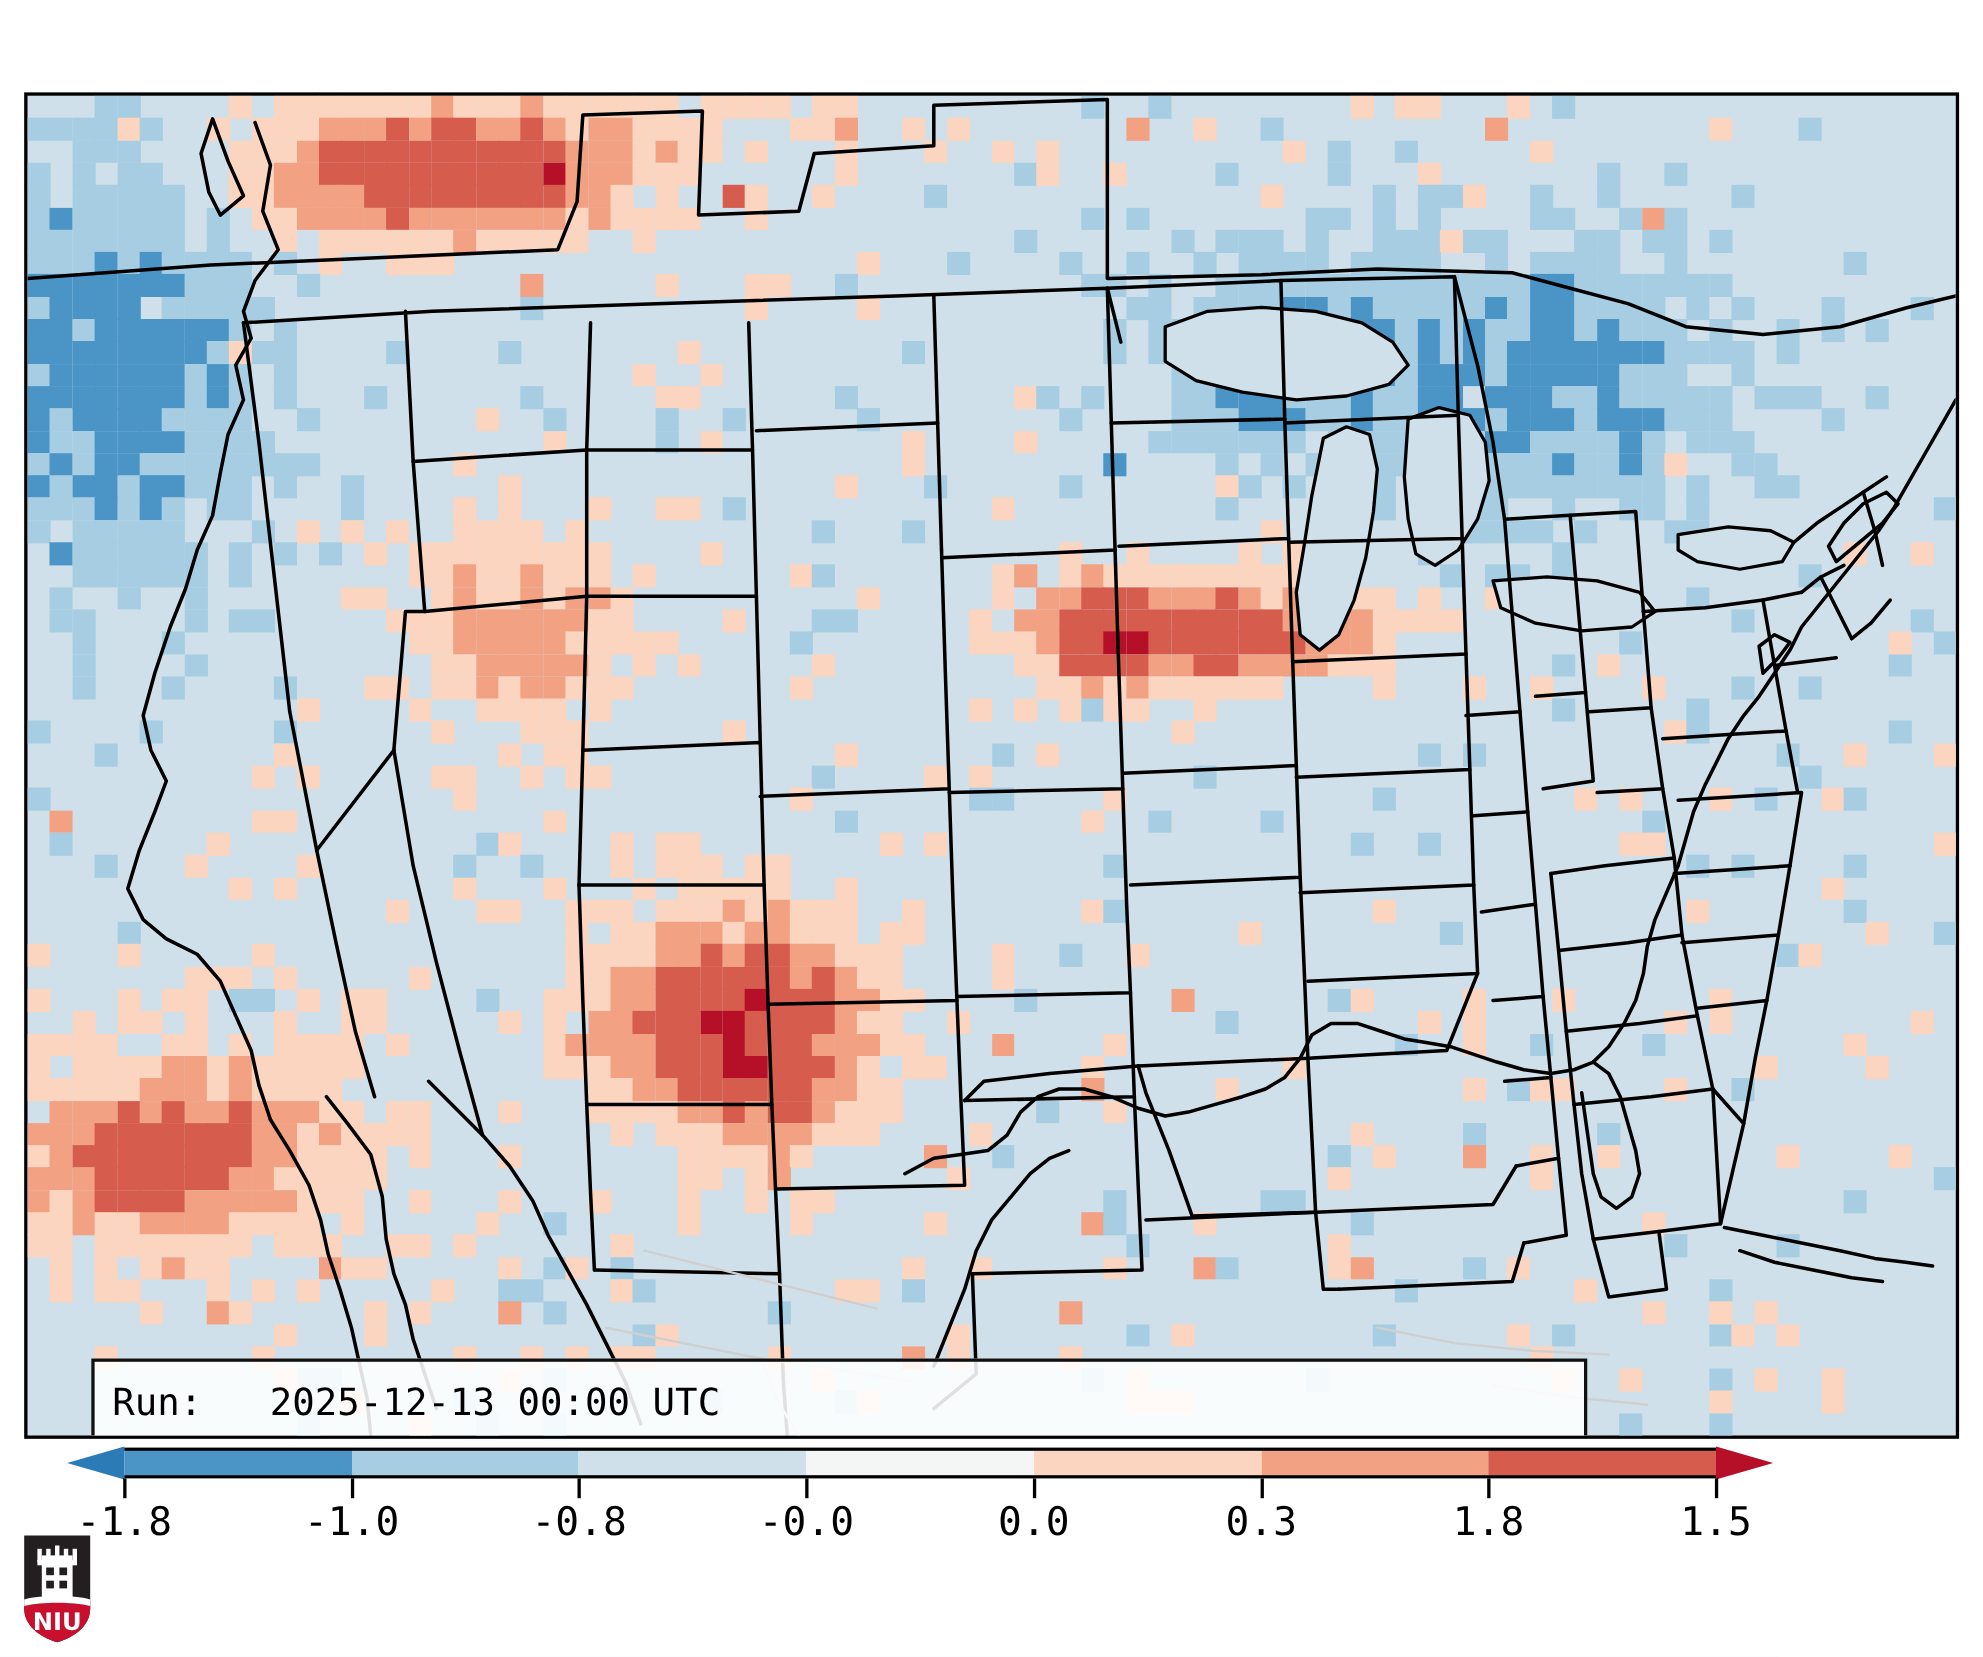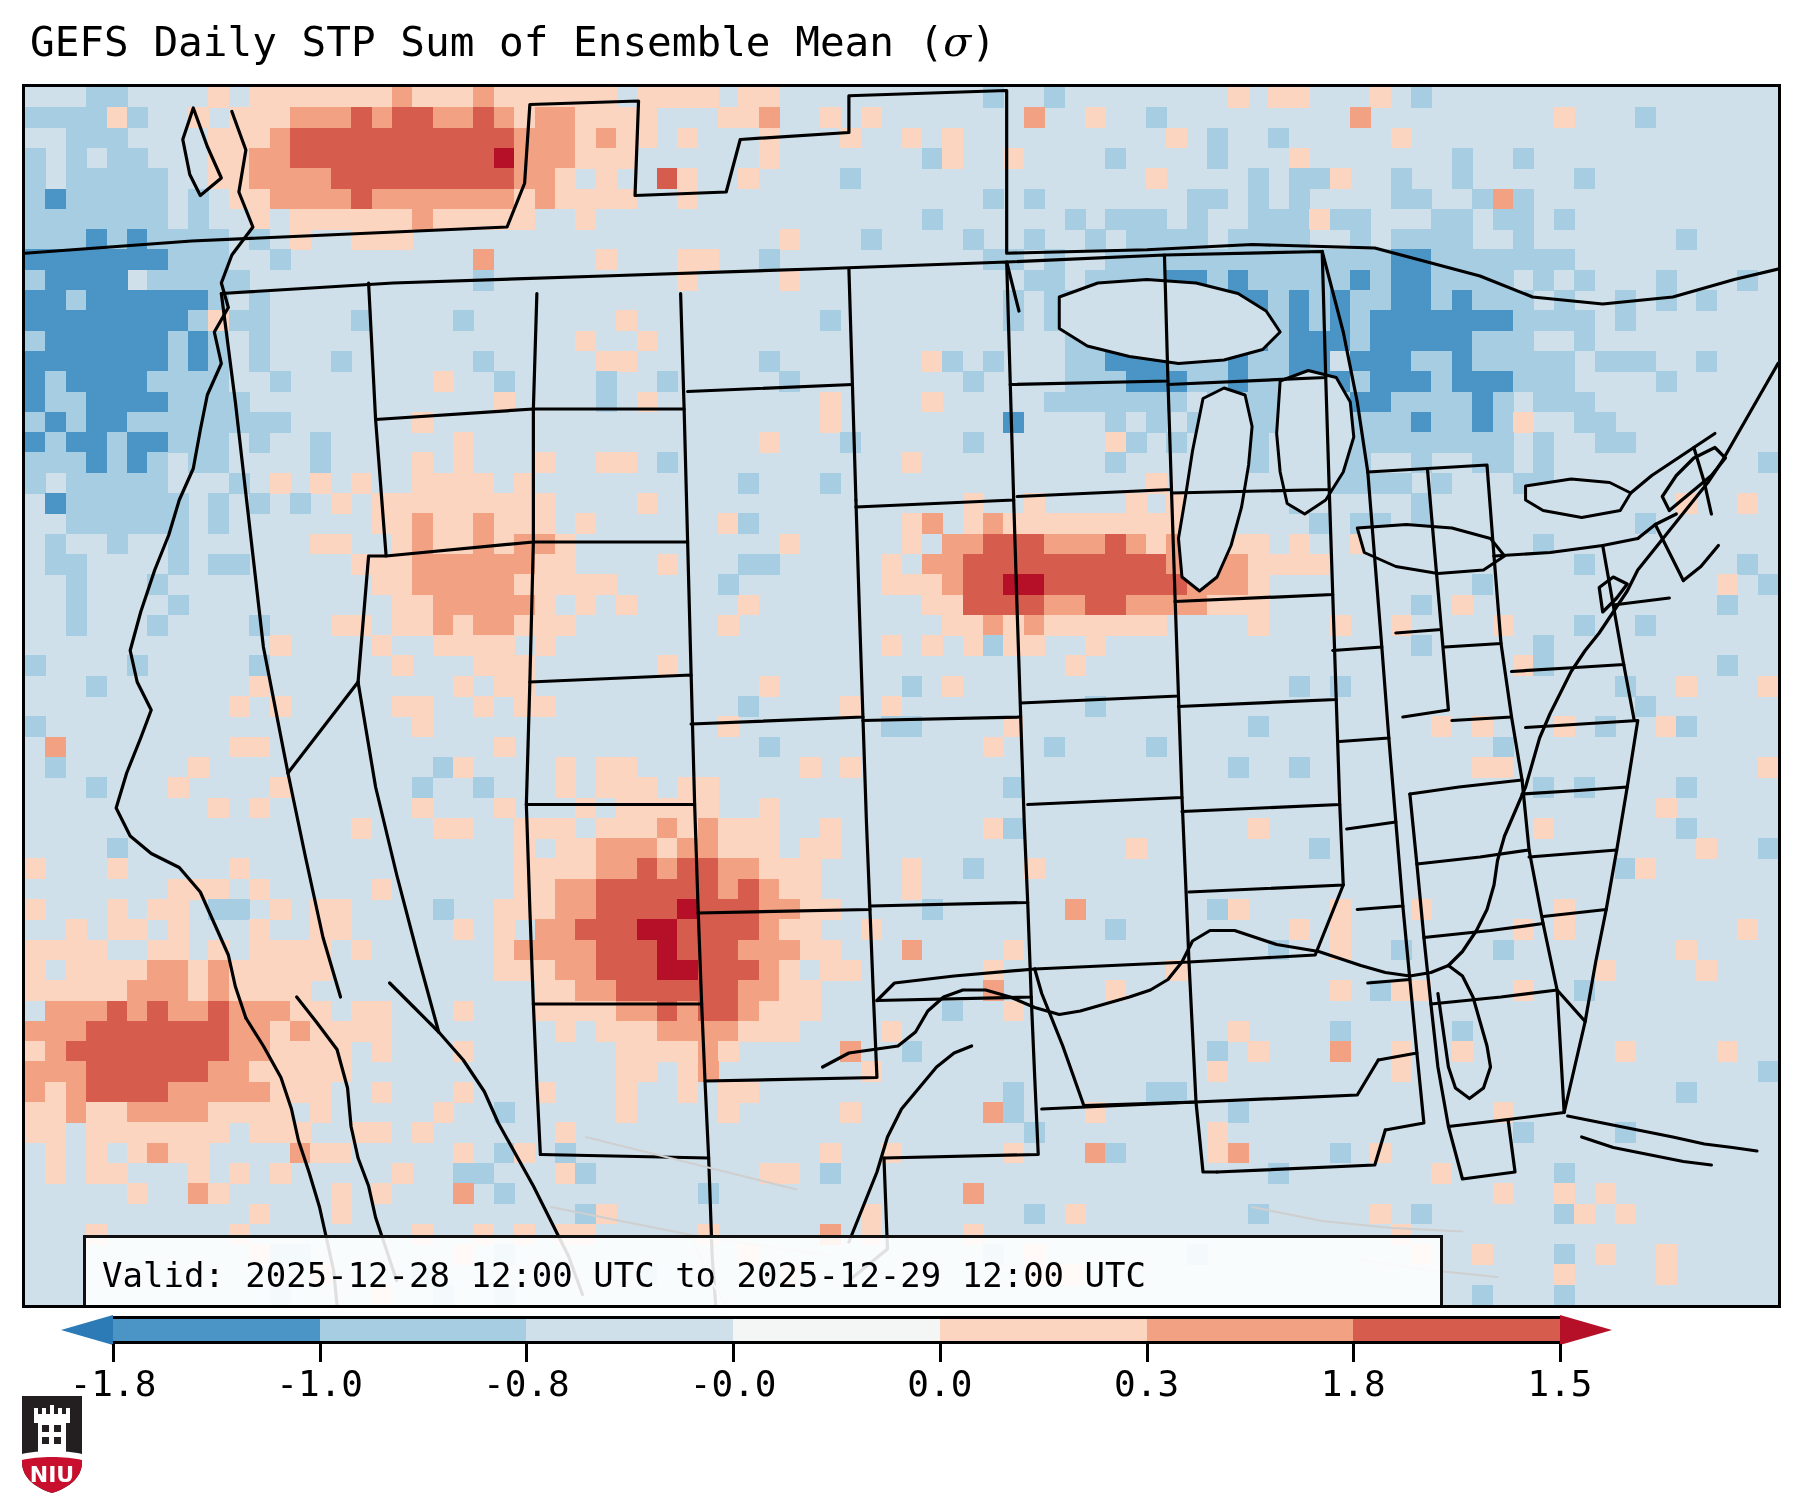"GEFS Daily STP Sum of" div { html: <div><span>GEFS Daily STP Sum of Ensemble Mean (</span><span>σ</span><span>)</span></div> -> none }
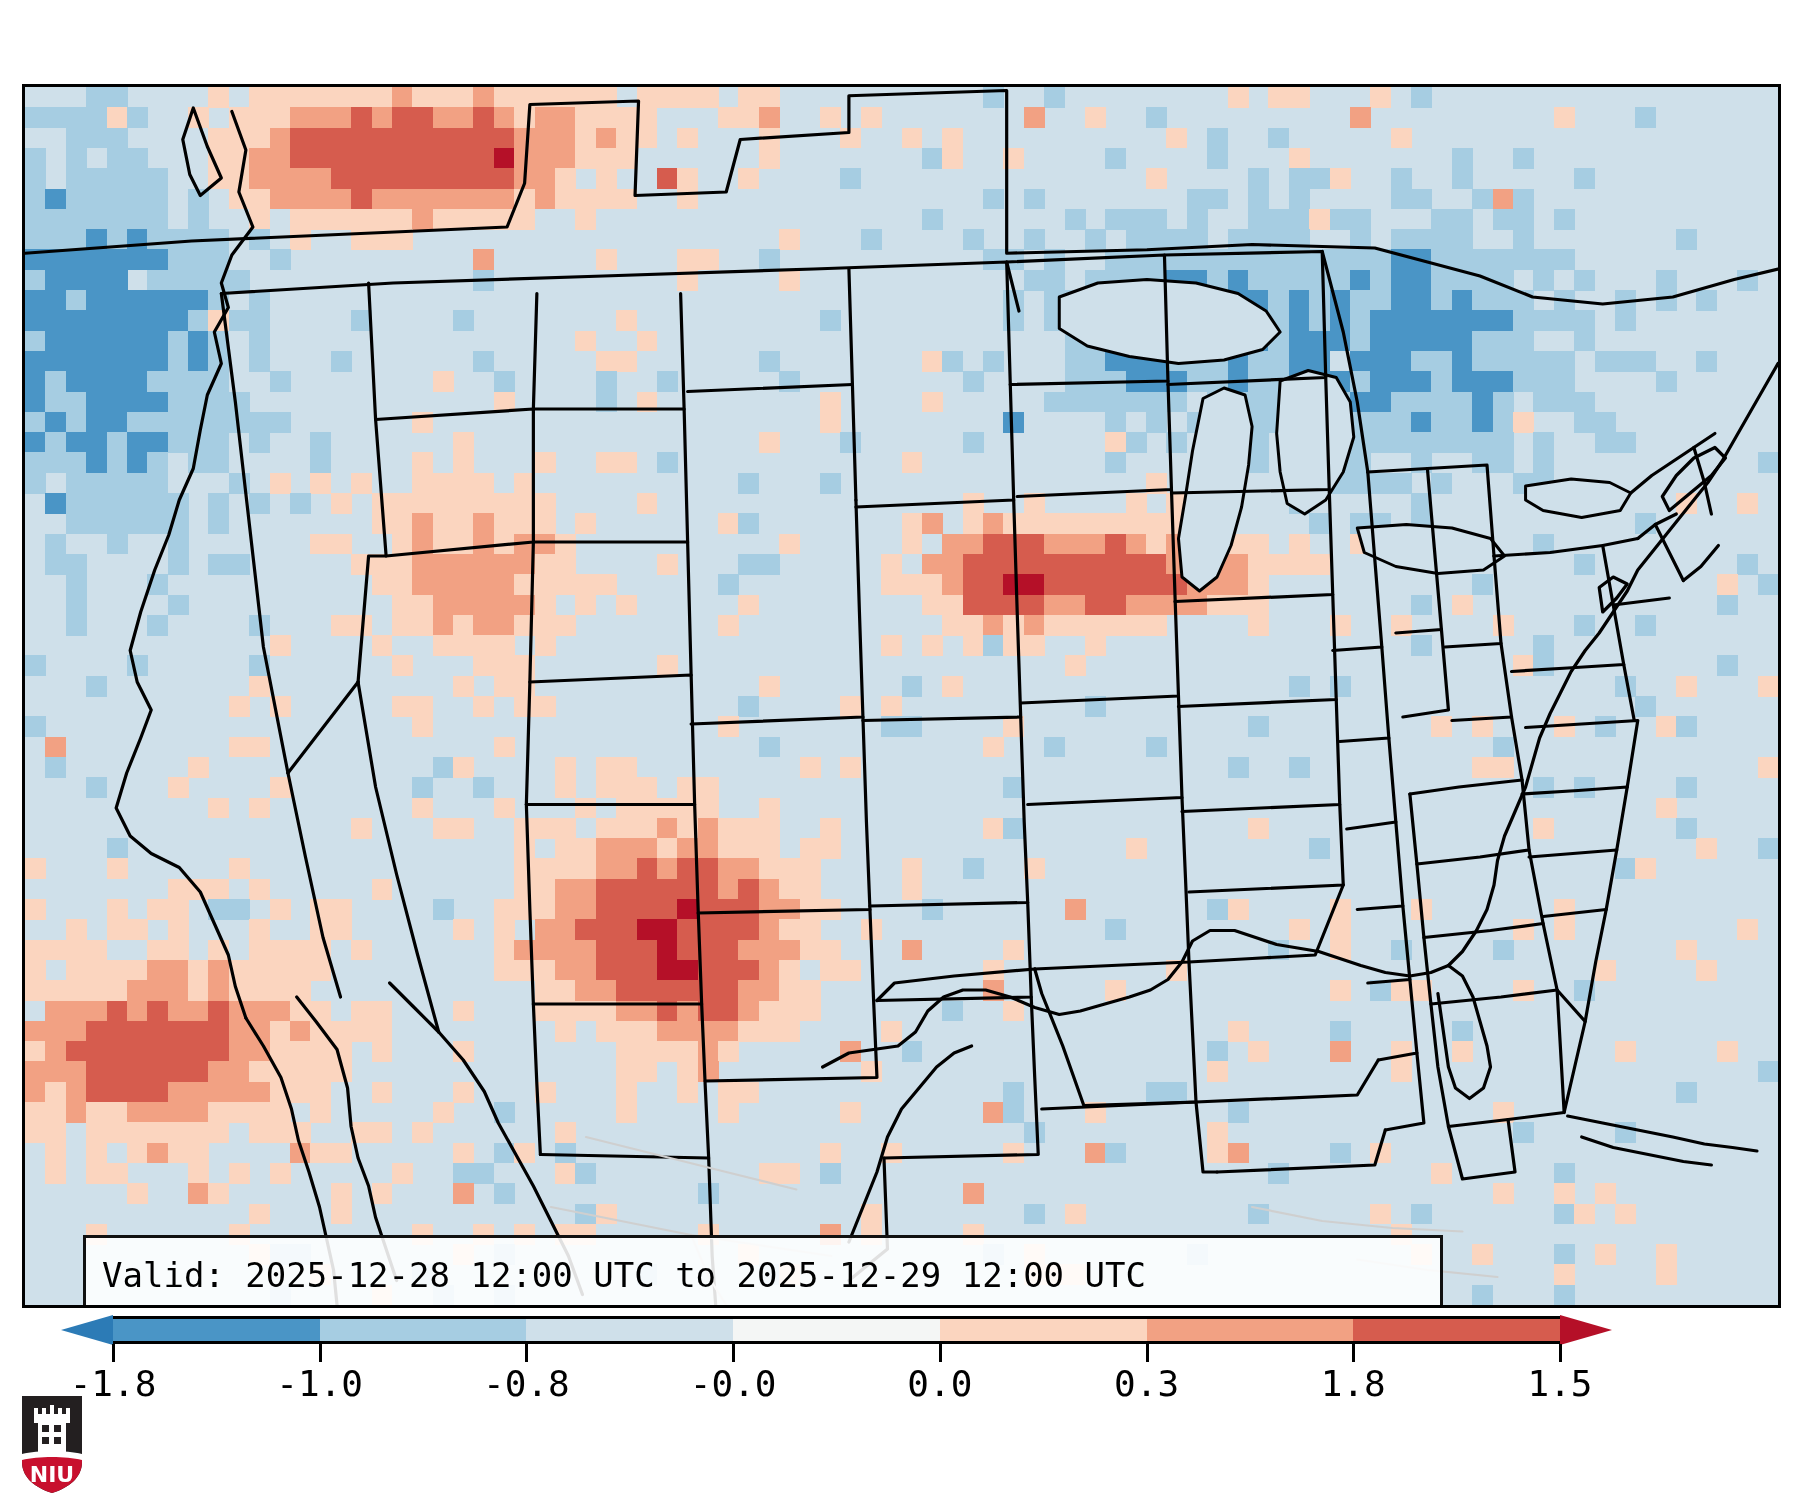"Valid: 2025-12-28 12:00 UTC to" div { html: <div>Valid: 2025-12-28 12:00 UTC to 2025-12-29 12:00 UTC</div> -> none }
